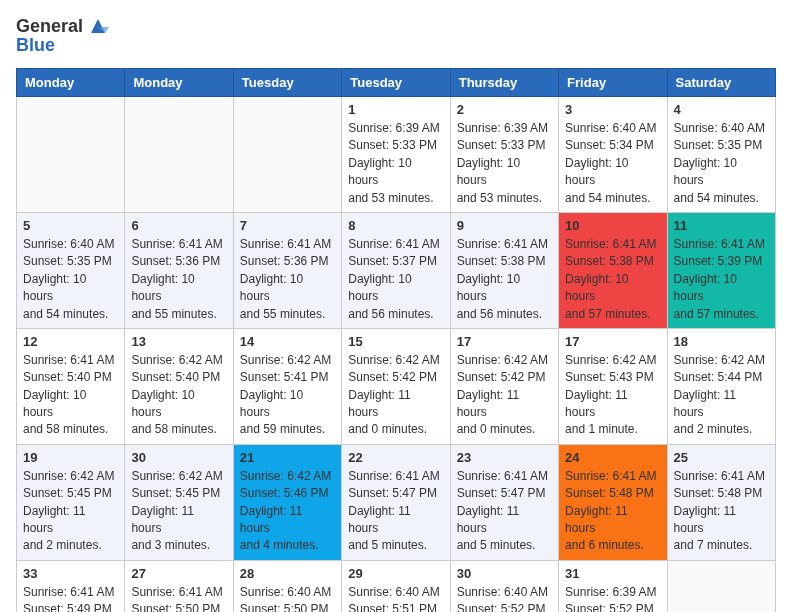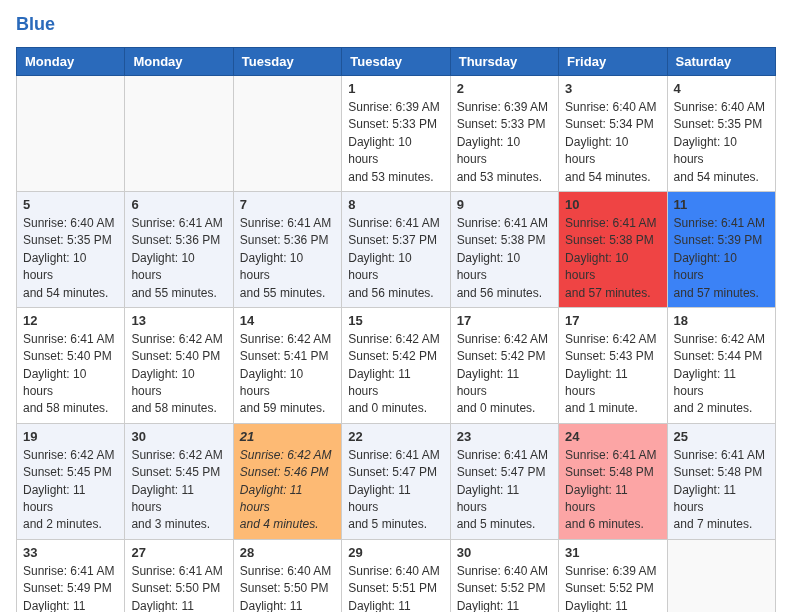"General" div.logo-row { html: none -> <div> <span>General</span> <svg> <polygon></polygon> <polygon></polygon> </svg> </div> }
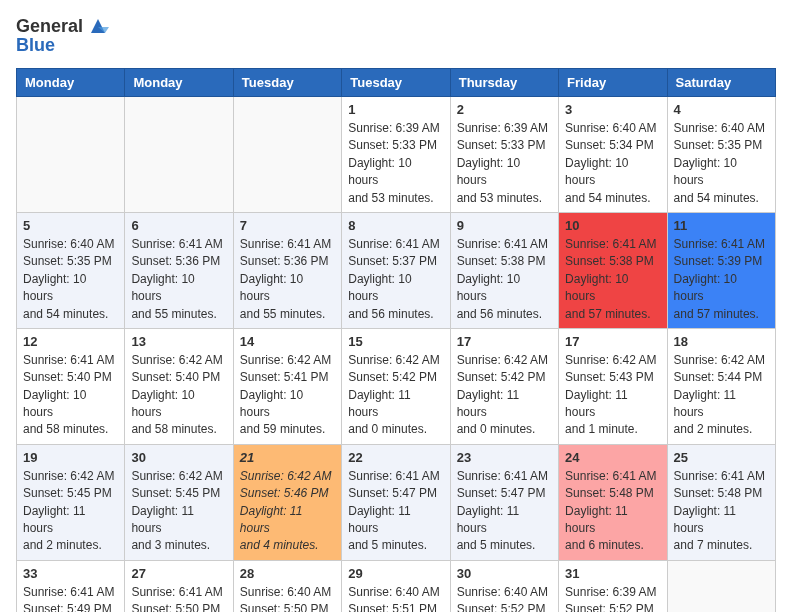"11" td { background: #3b82f6 -> #14b8a6 }
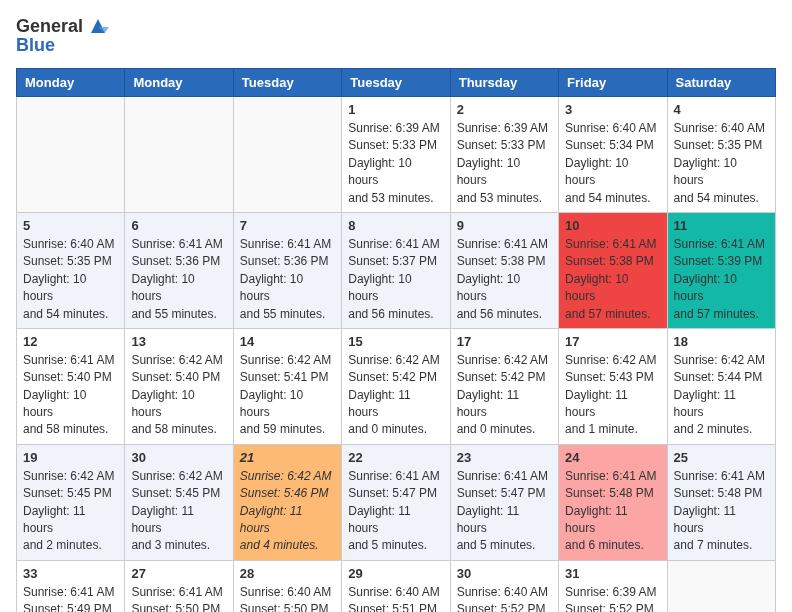"21" td { background: #fdba74 -> #0ea5e9; font-style: italic -> none }
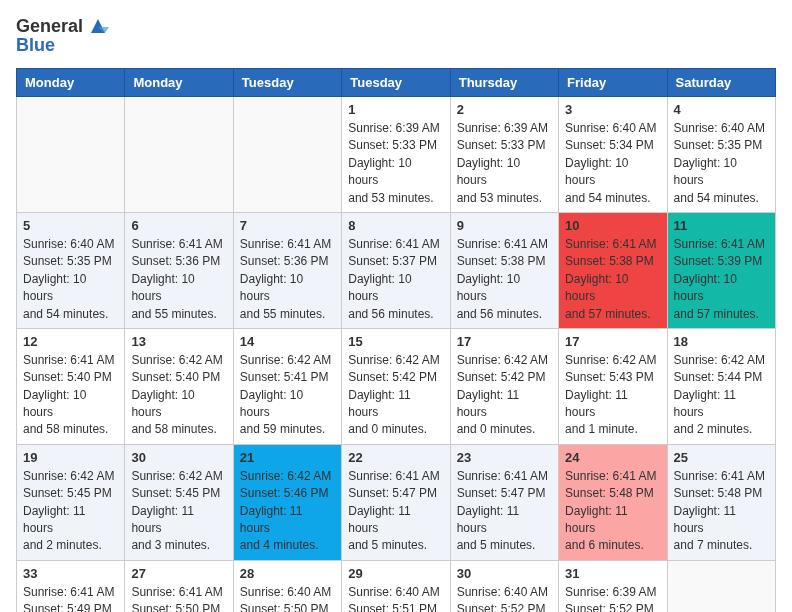"24" td { background: #fca5a5 -> #f97316 }
